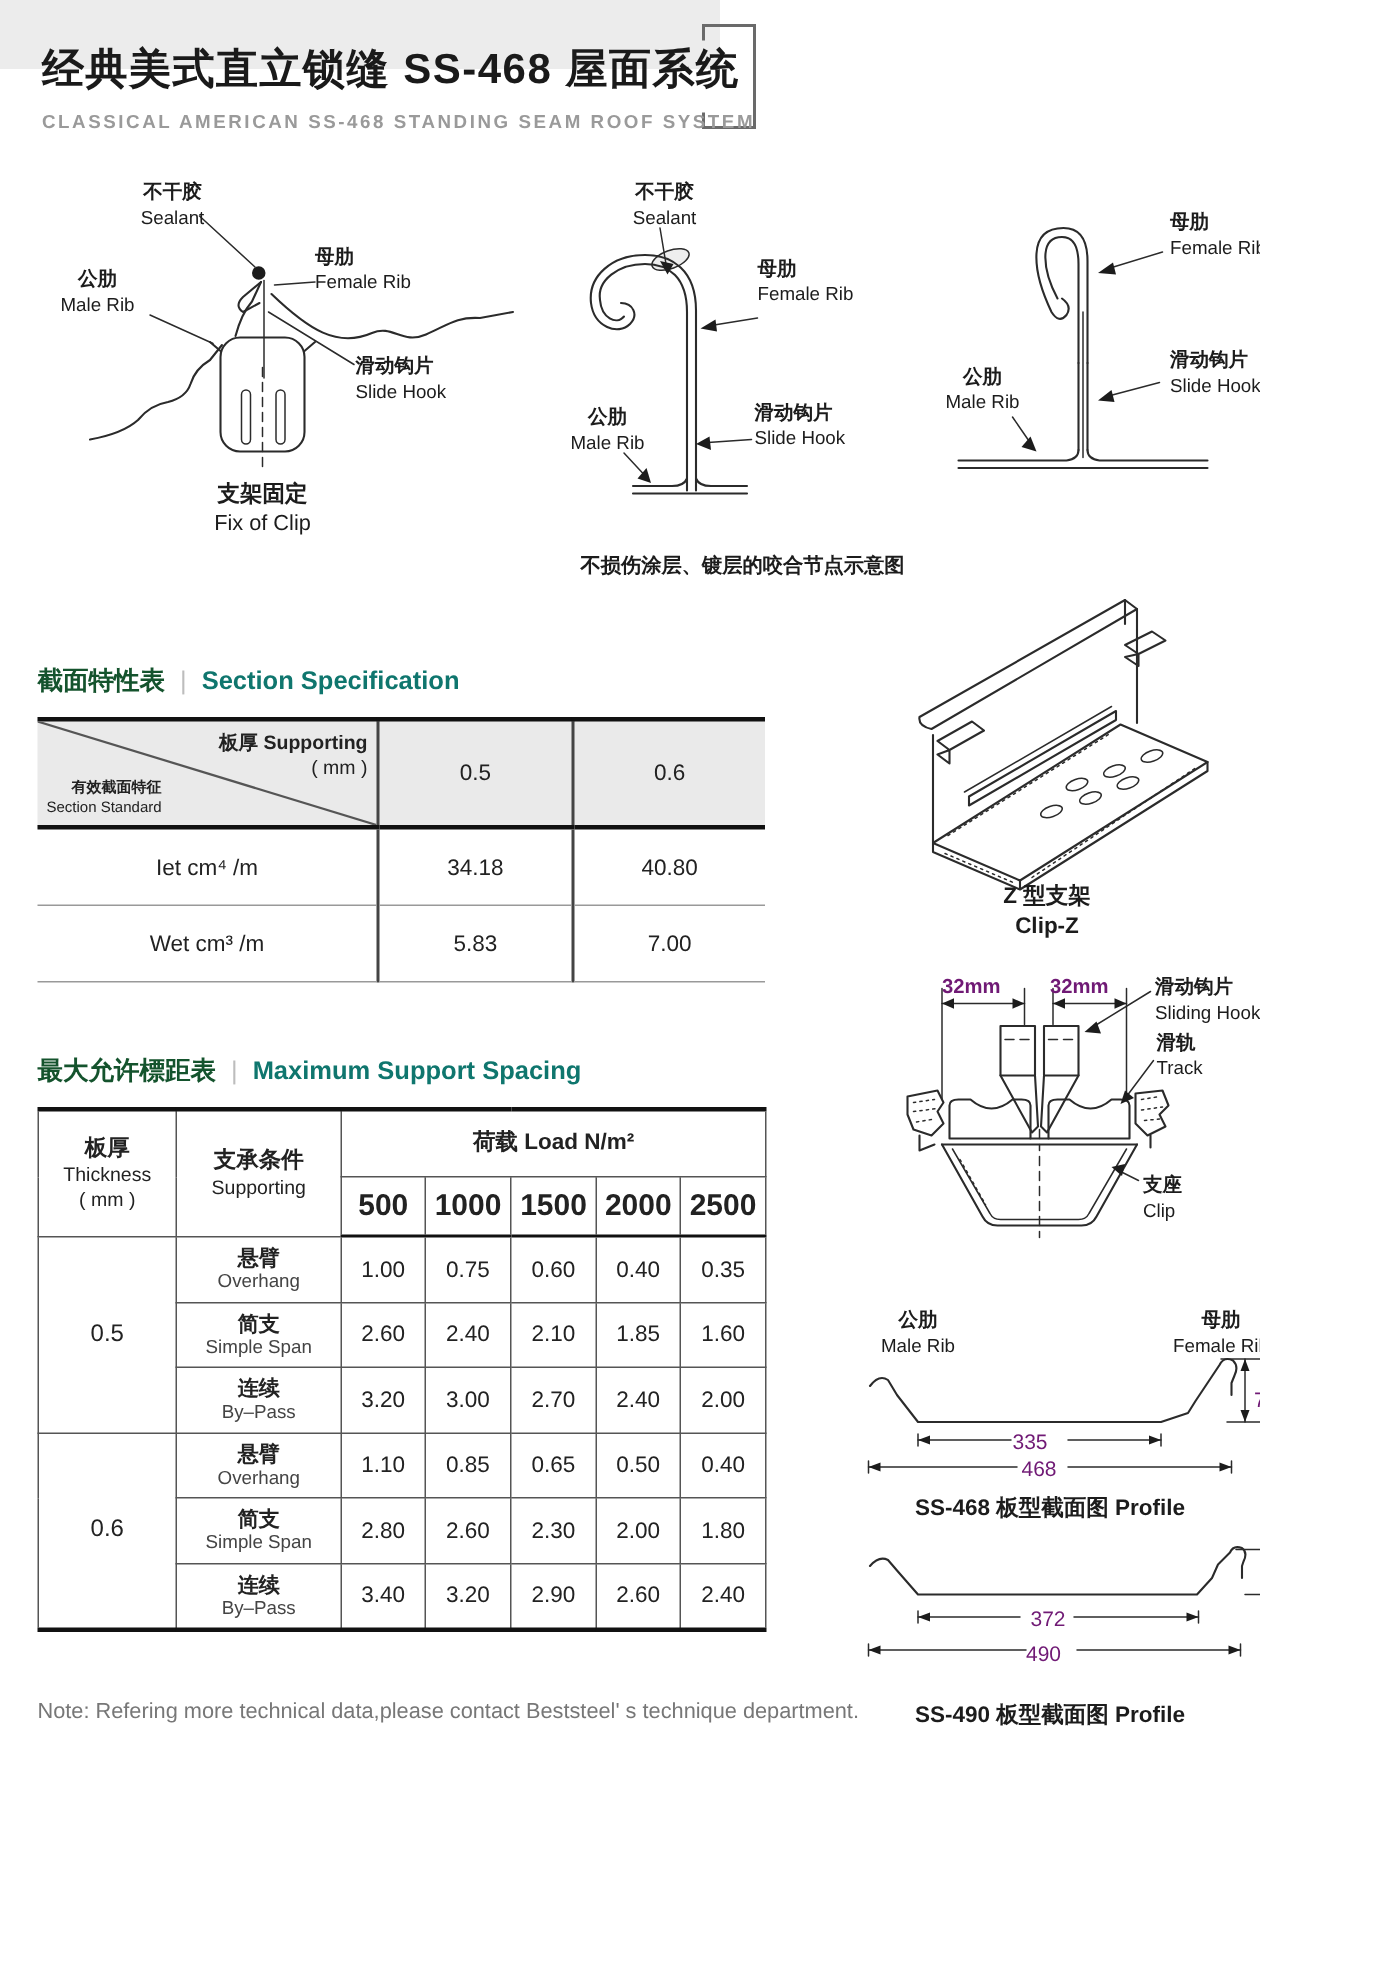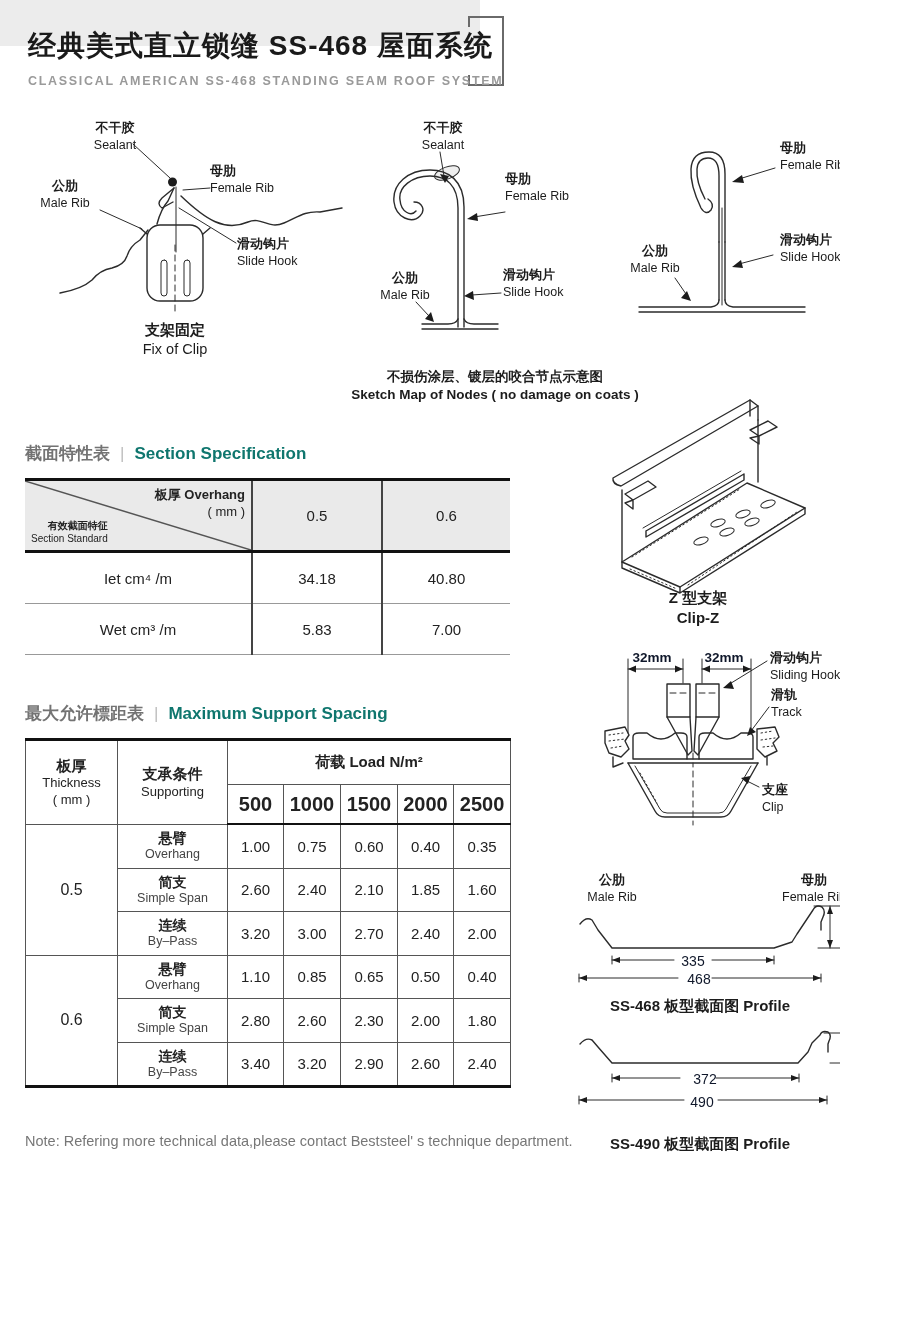"Sketch Map of Nodes (" span.en { html: <span>Sketch Map of Nodes ( no damage on coats )</span> -> none }
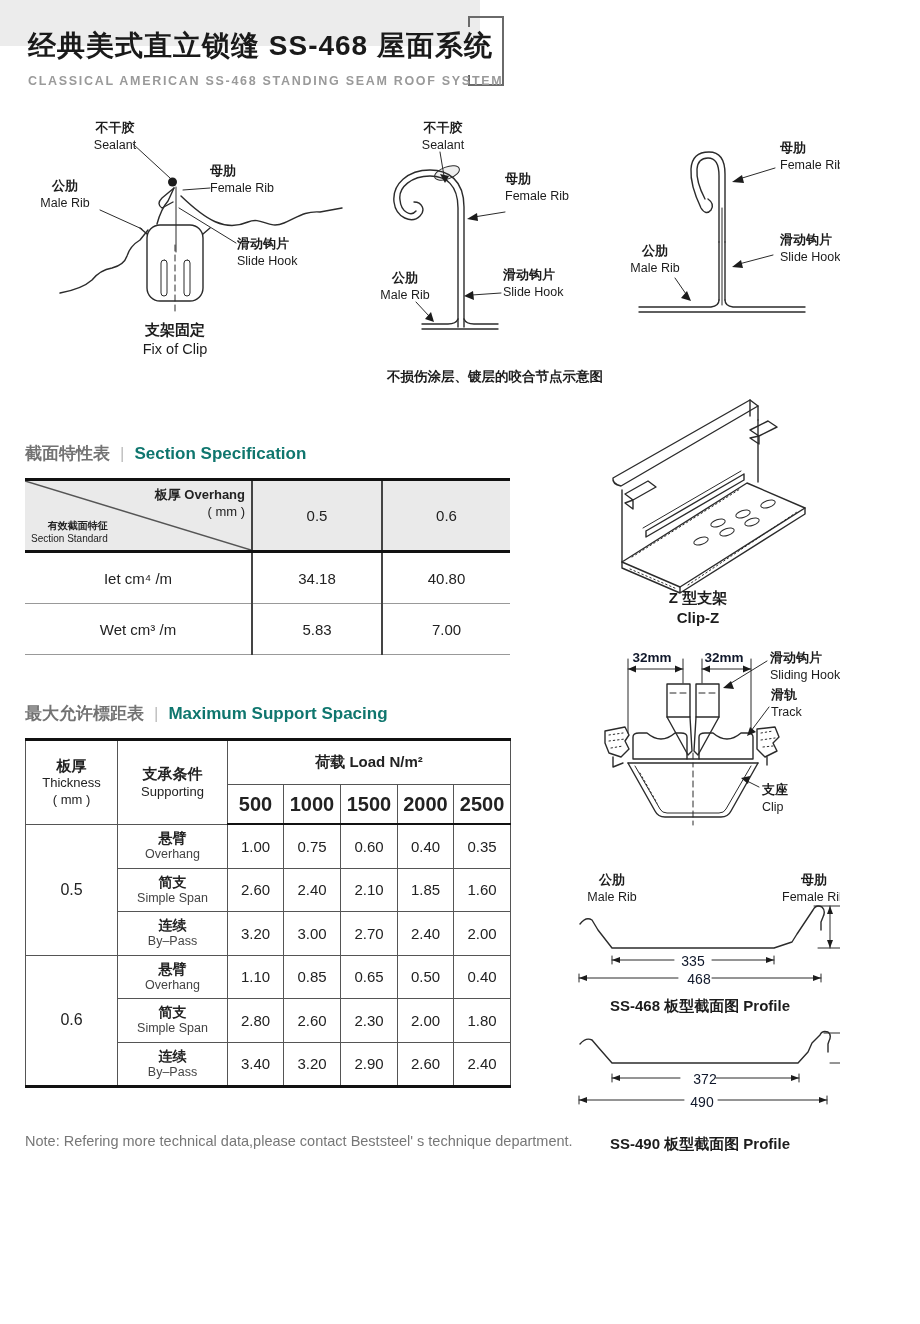"截面特性表" .sec-title .red { color: #737373 -> #14532d }
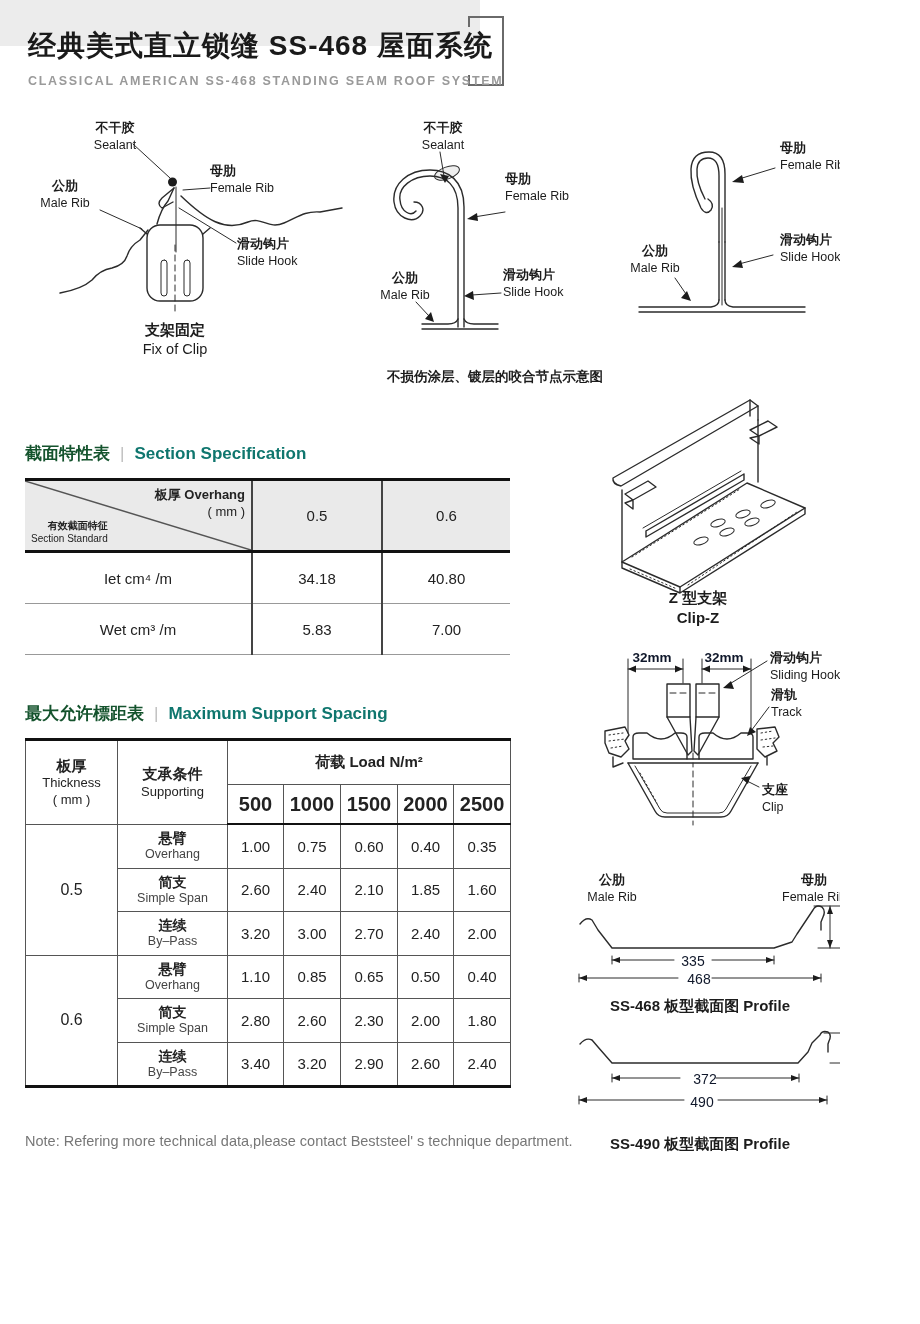"板厚 Overhang" span.b { text: Overhang -> Supporting }
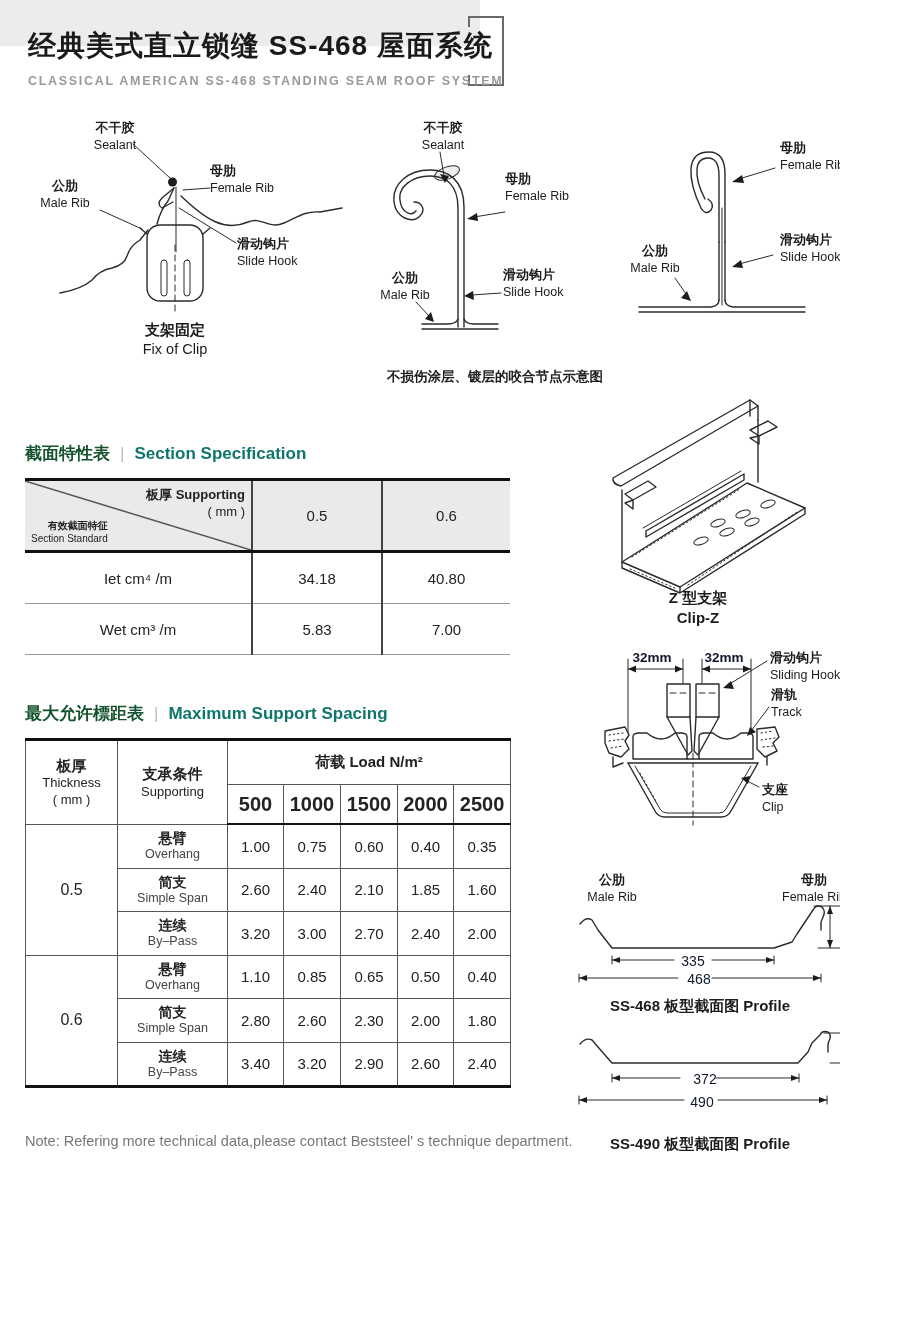"32mm" .dimlbl { color: #0f172a -> #701a75; text-align: center -> none }
